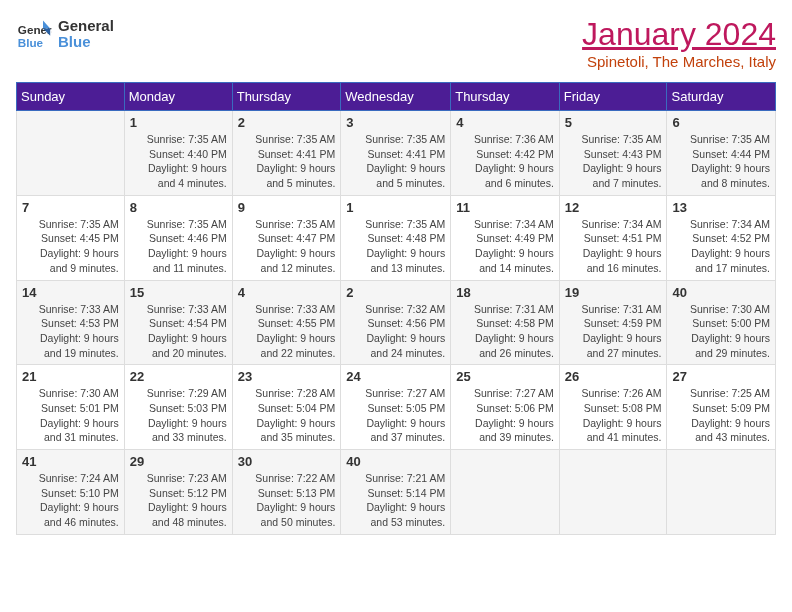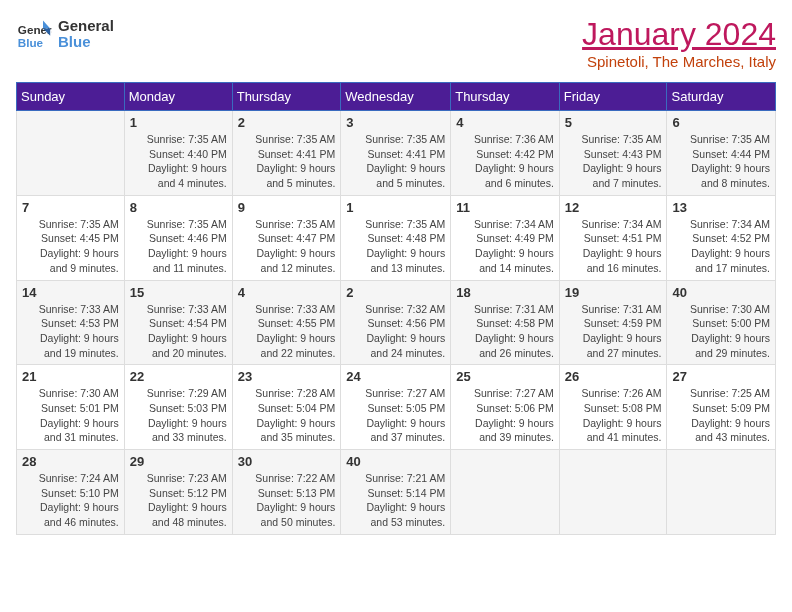"28" span.day-number { text: 28 -> 41 }
